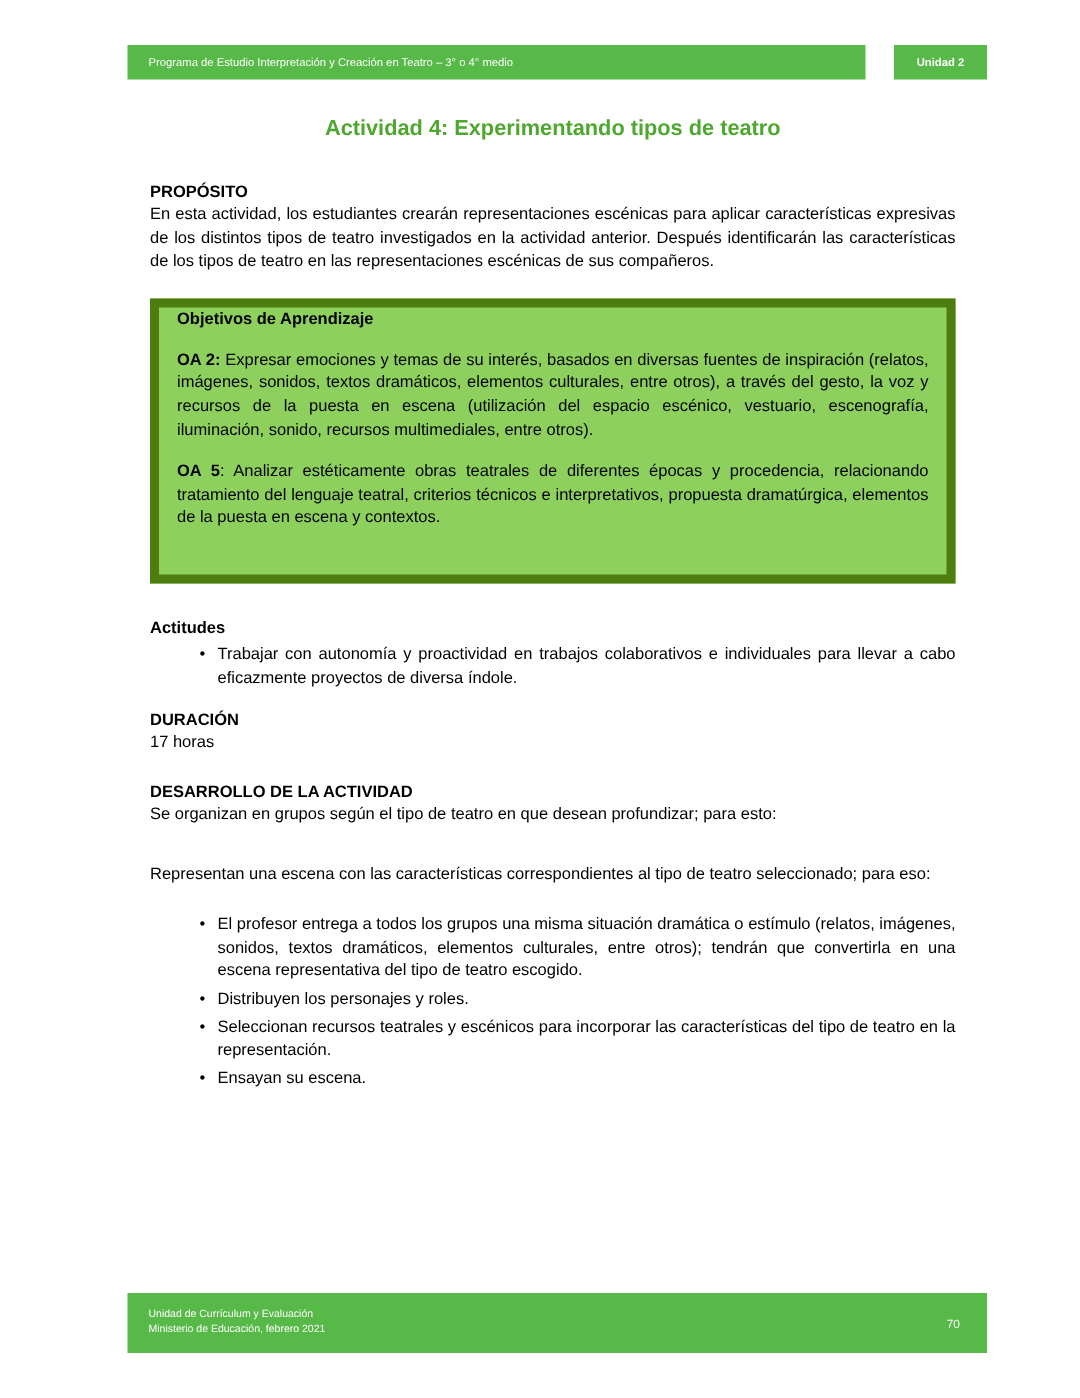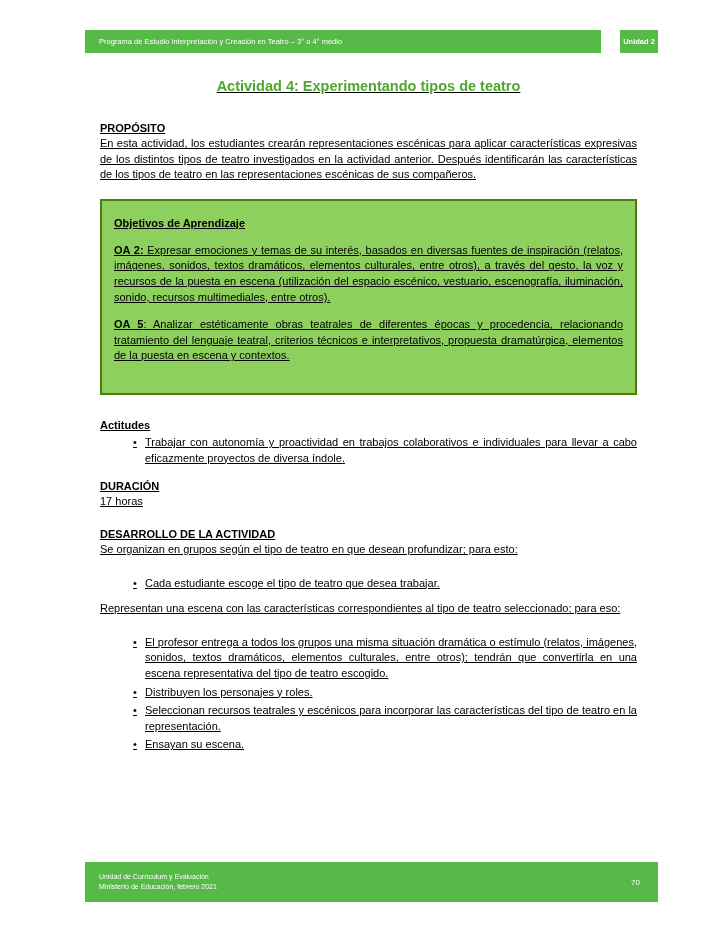"Unidad 2" .header-unit { width: 38px -> 62px }
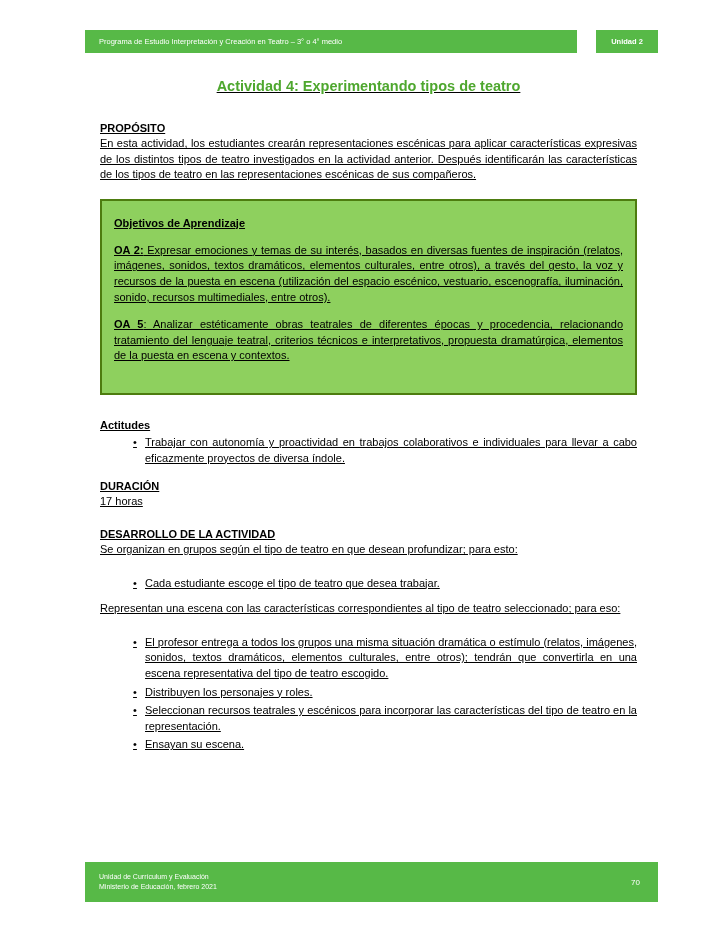"Actividad 4: Experimentando tipos de" .content { text-decoration: underline -> none }
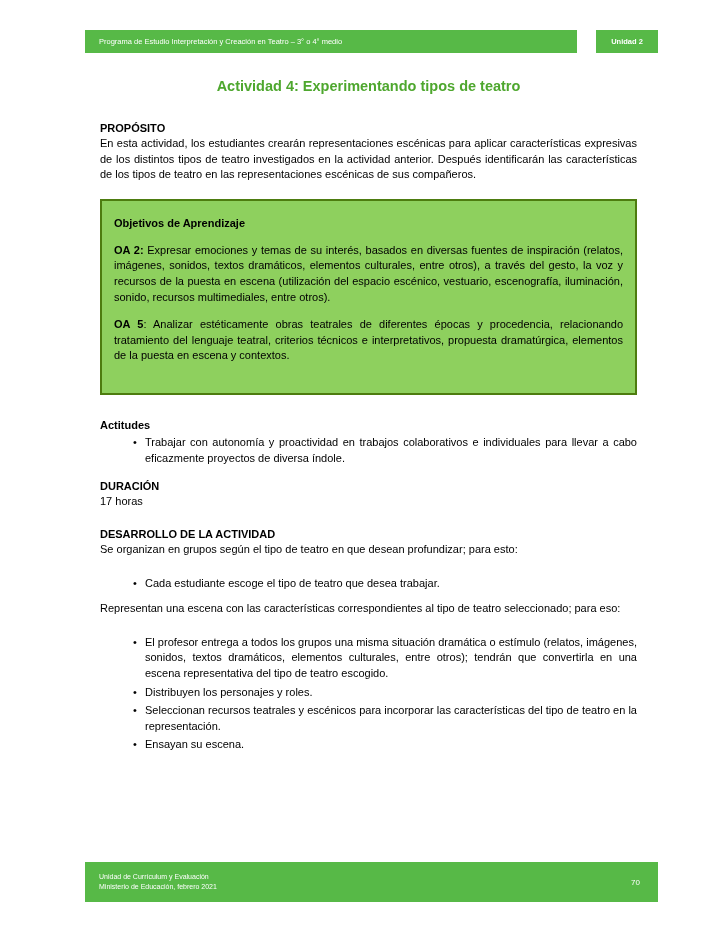"Objetivos de Aprendizaje" .oa-box { border: 2px solid #4d7c0f -> 6px solid #4d7c0f; padding: 16px 12px 14px 12px -> 2px 12px 14px 12px }
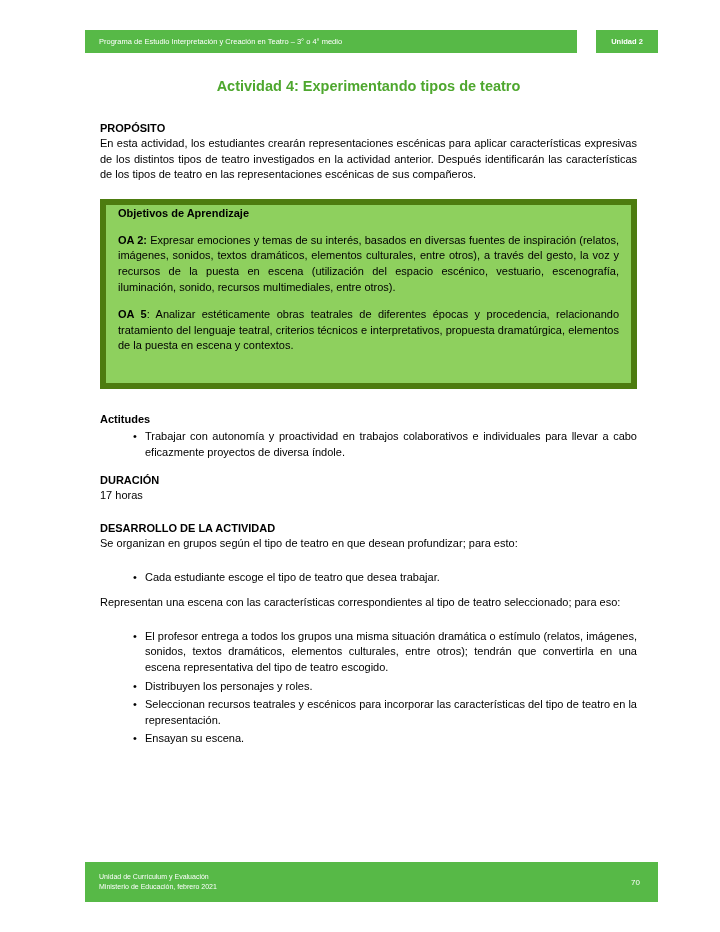"Cada estudiante escoge el tipo" div.bullet { html: <div> <span>Cada estudiante escoge el tipo de teatro que desea trabajar.</span> </div> -> none }
